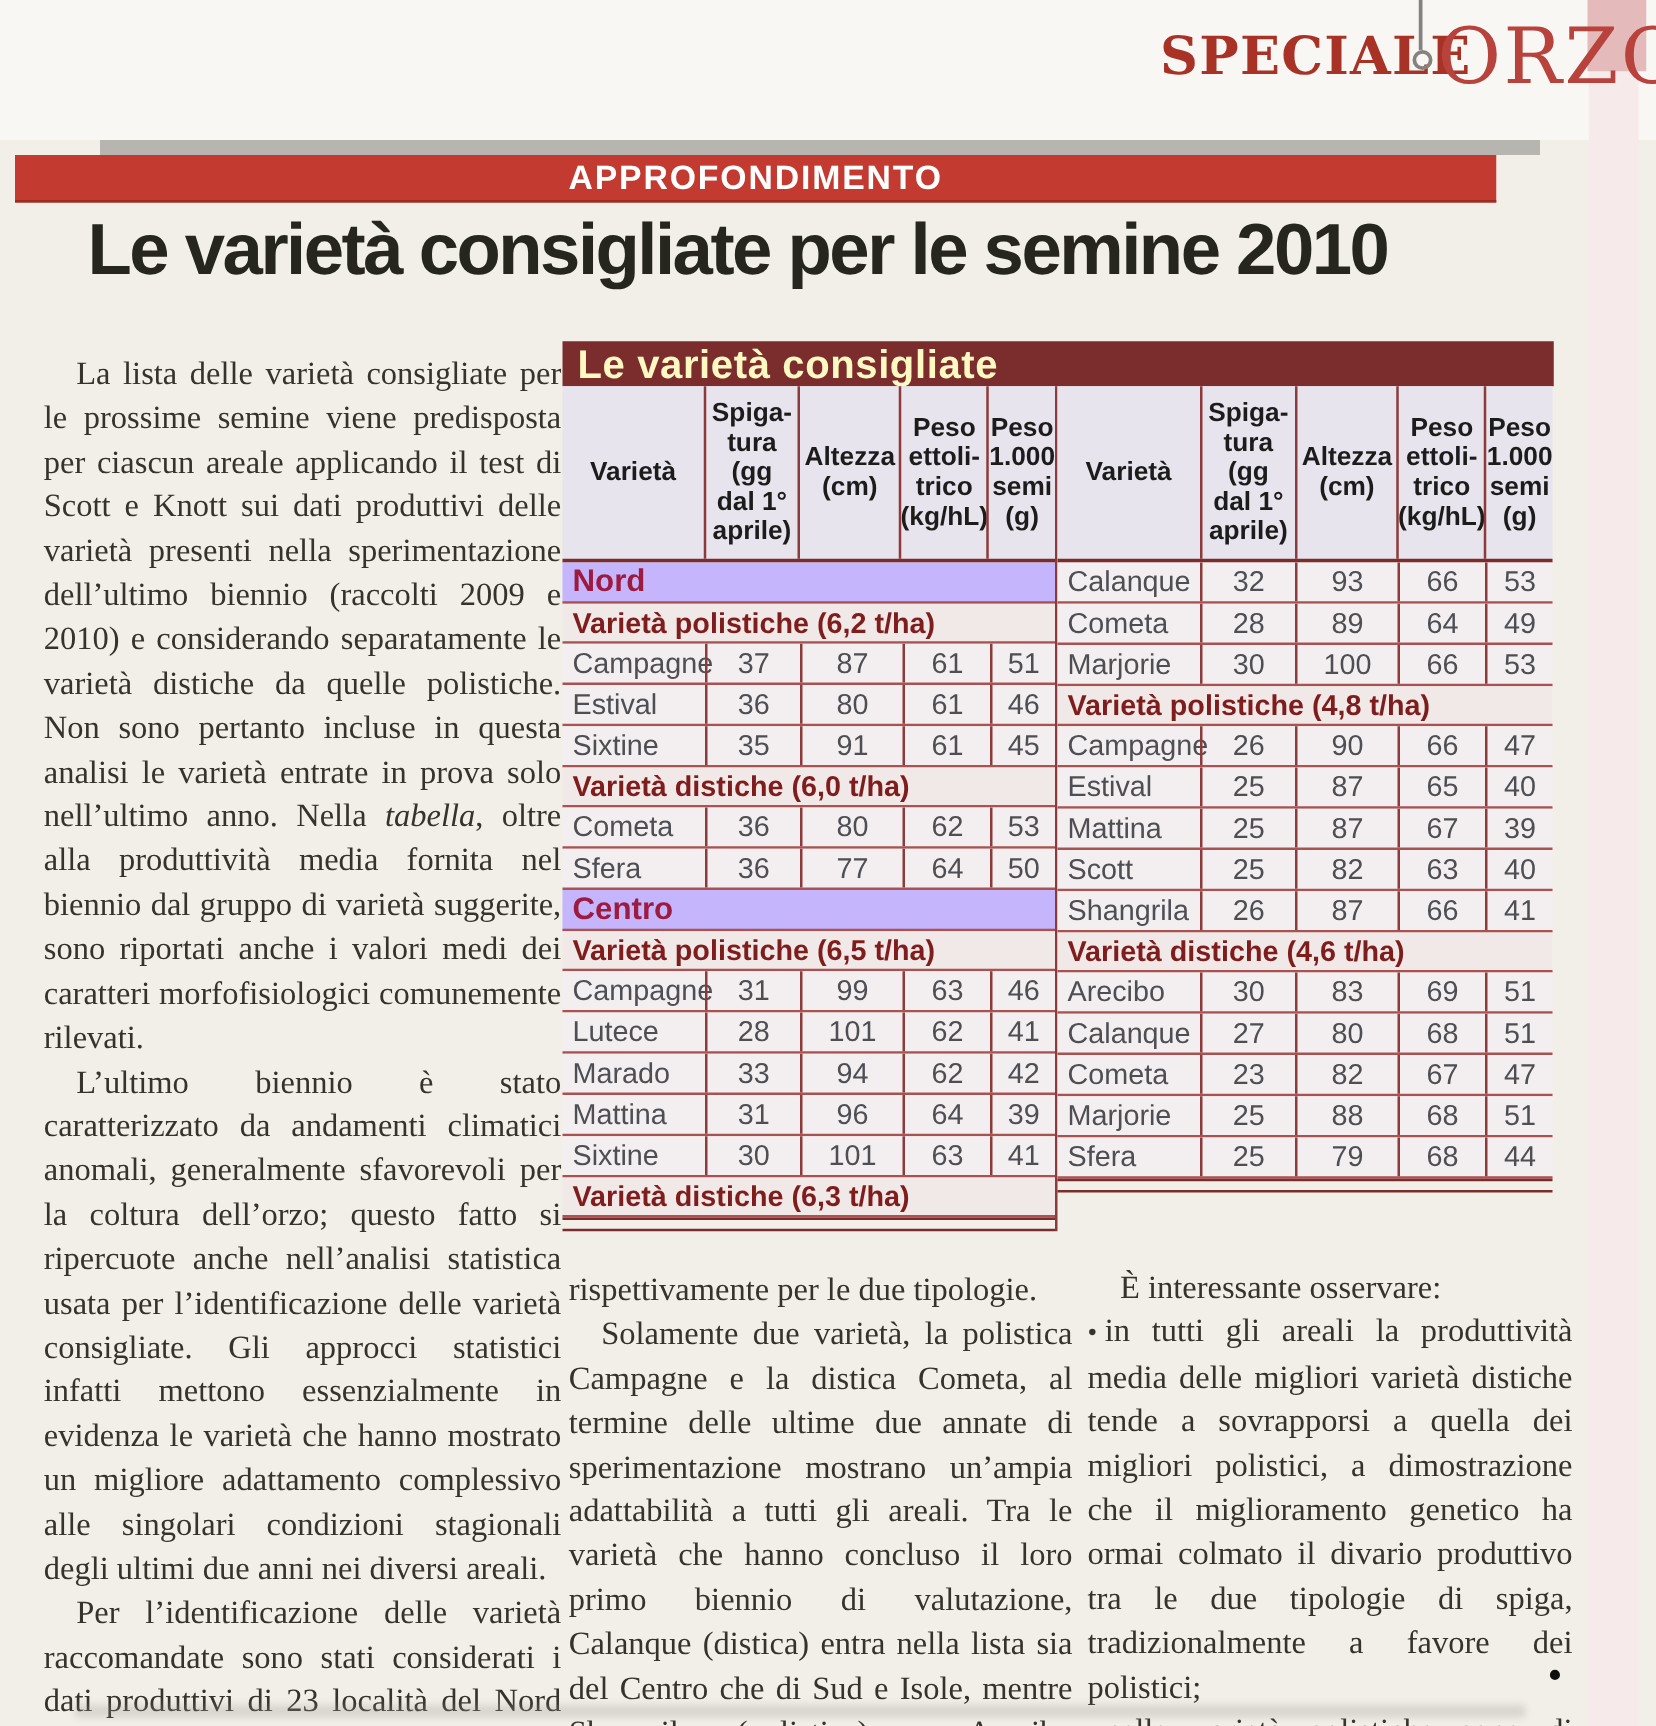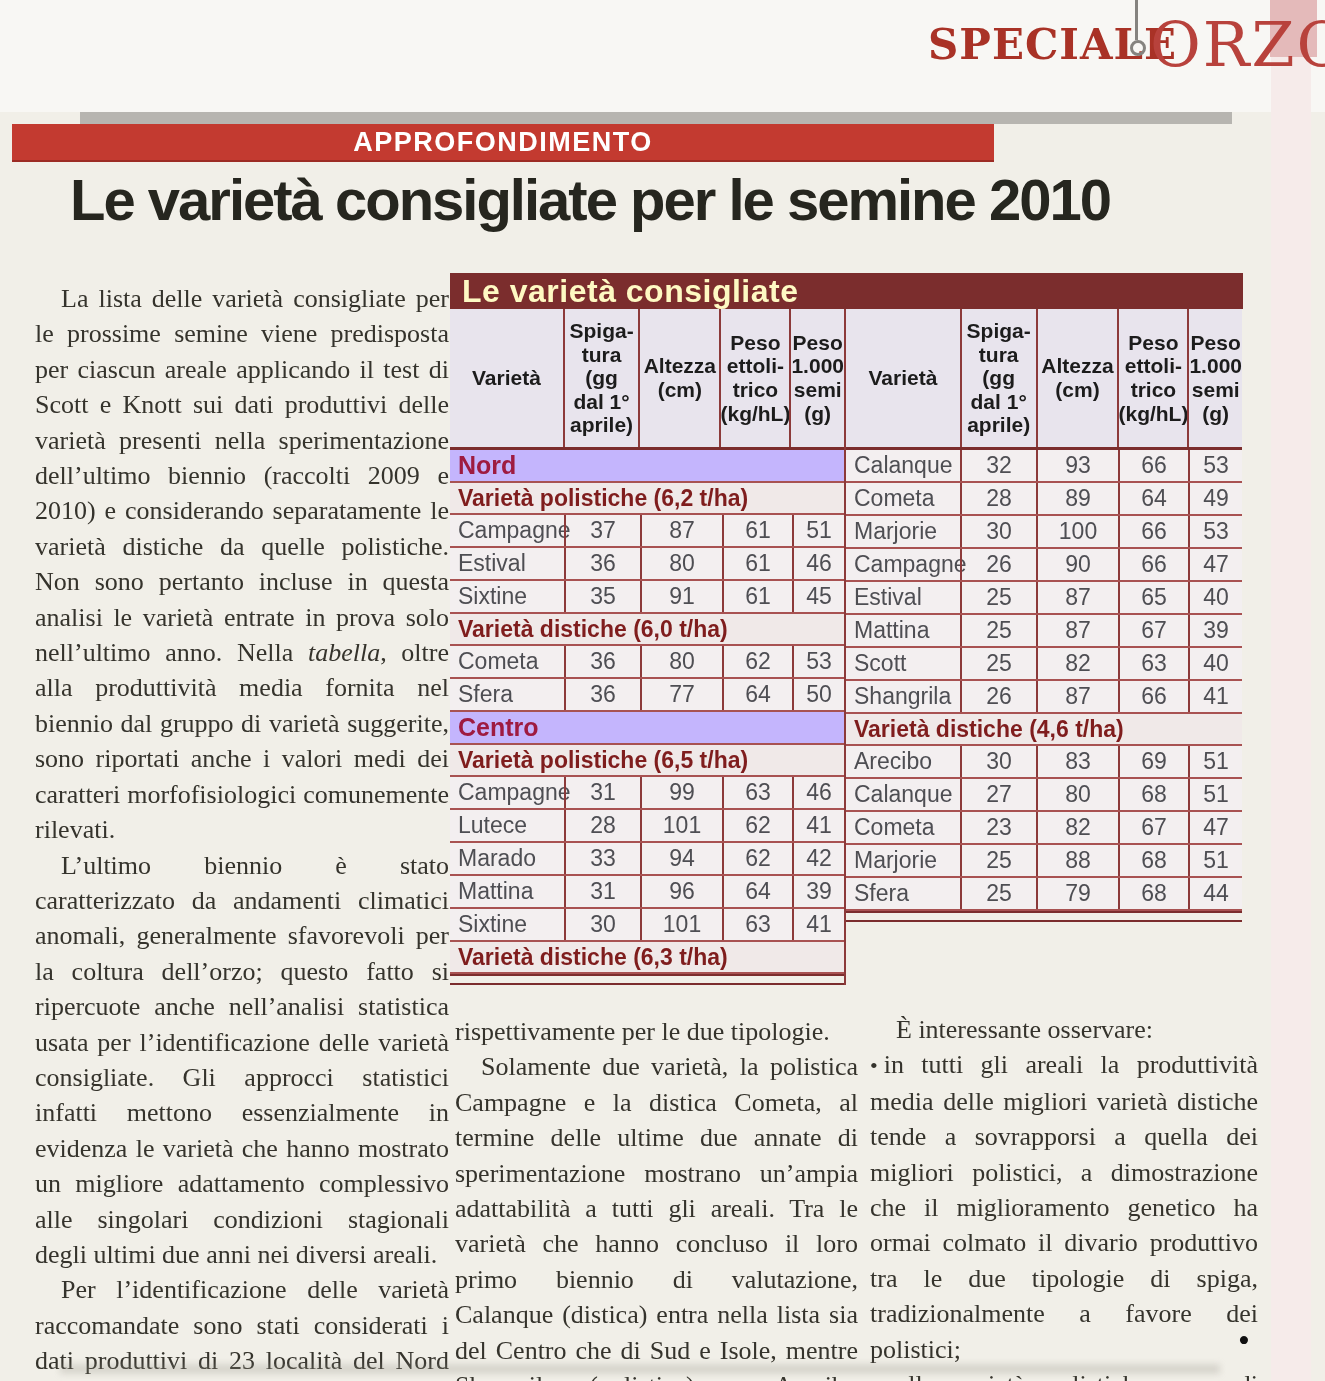"APPROFONDIMENTO" .banner { width: 982px -> 1185px }
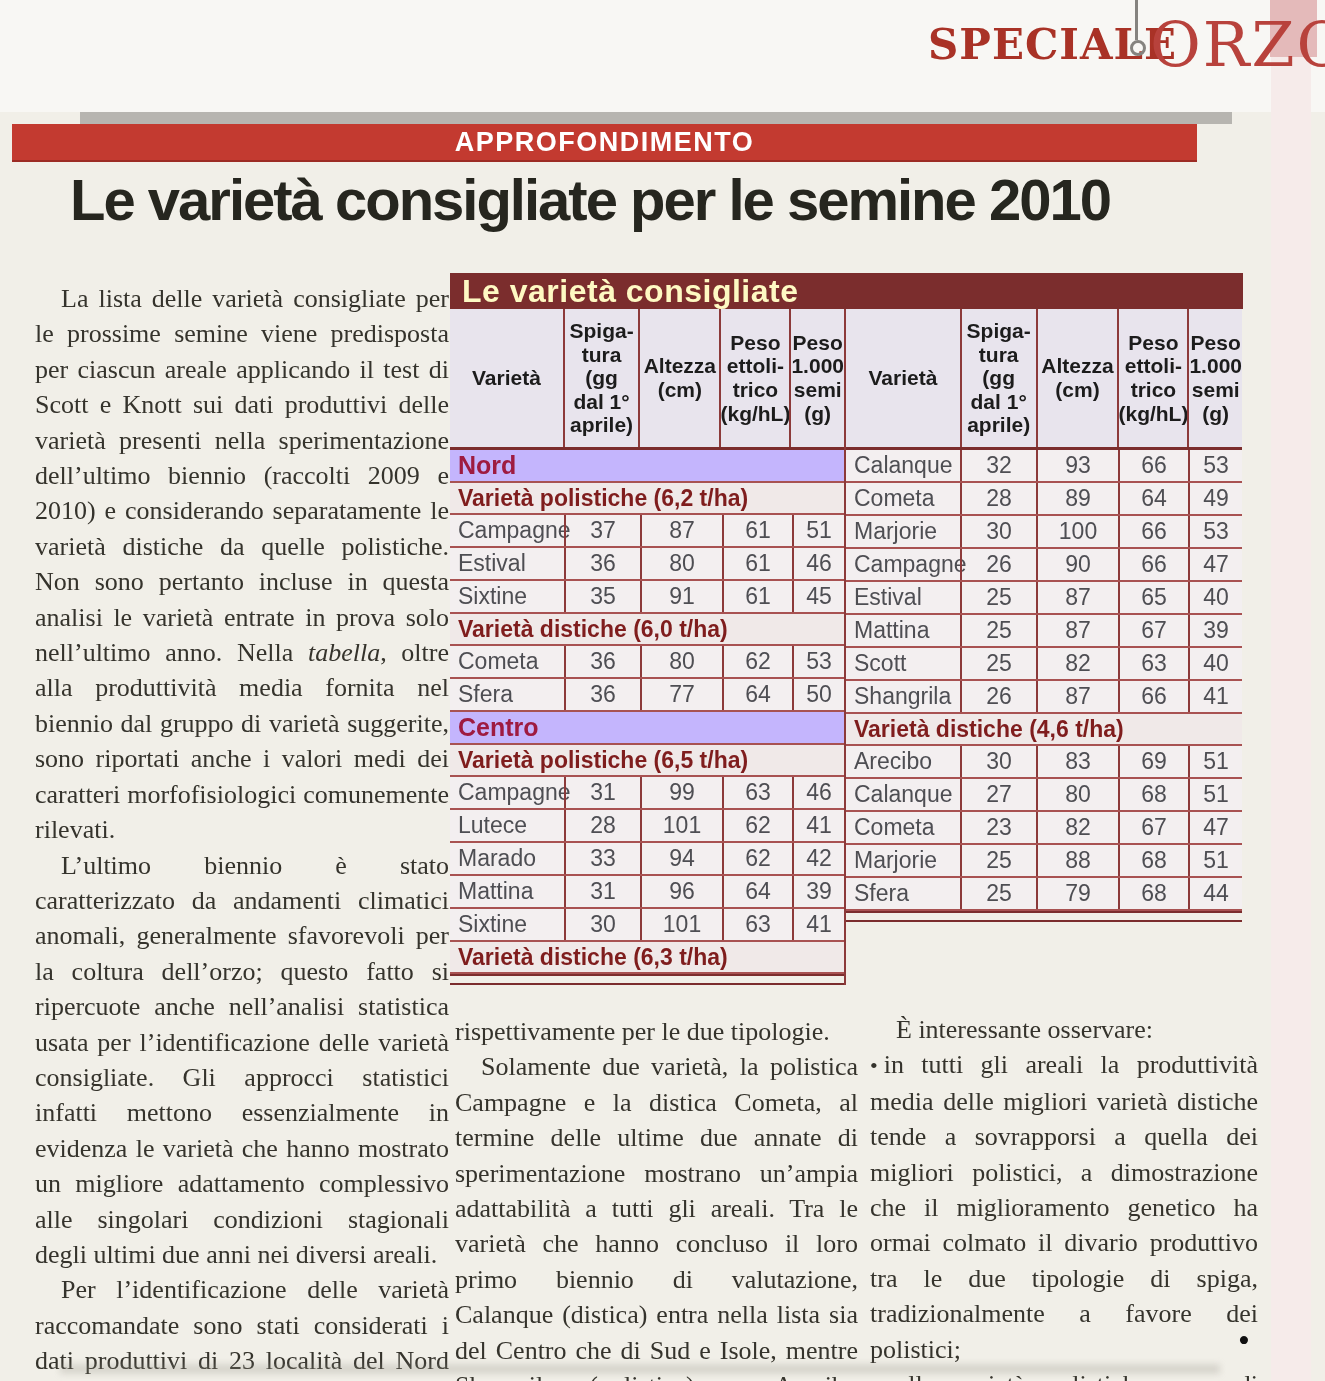"Varietà polistiche (4,8 t/ha)" div.row { html: none -> <div>Varietà polistiche (4,8 t/ha)</div> }
